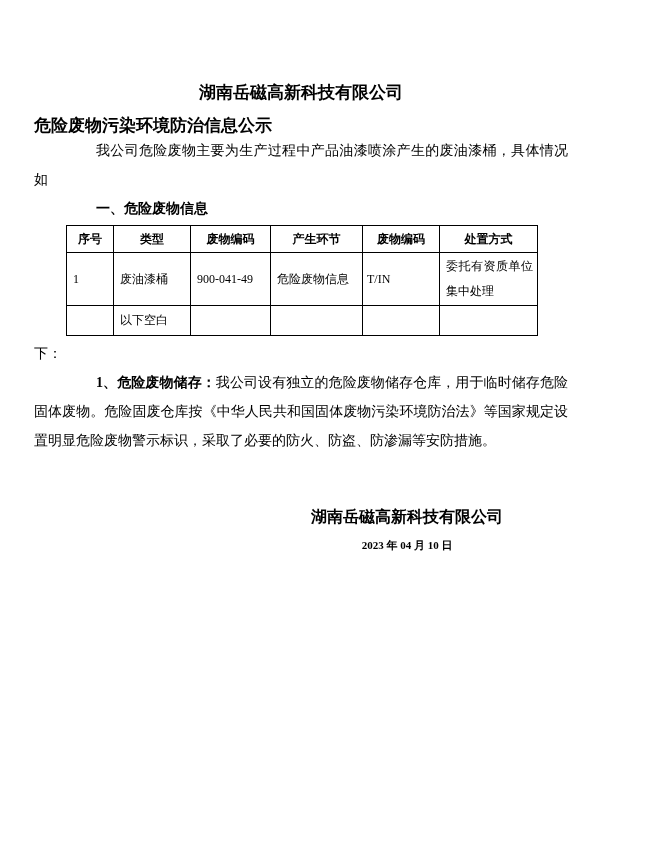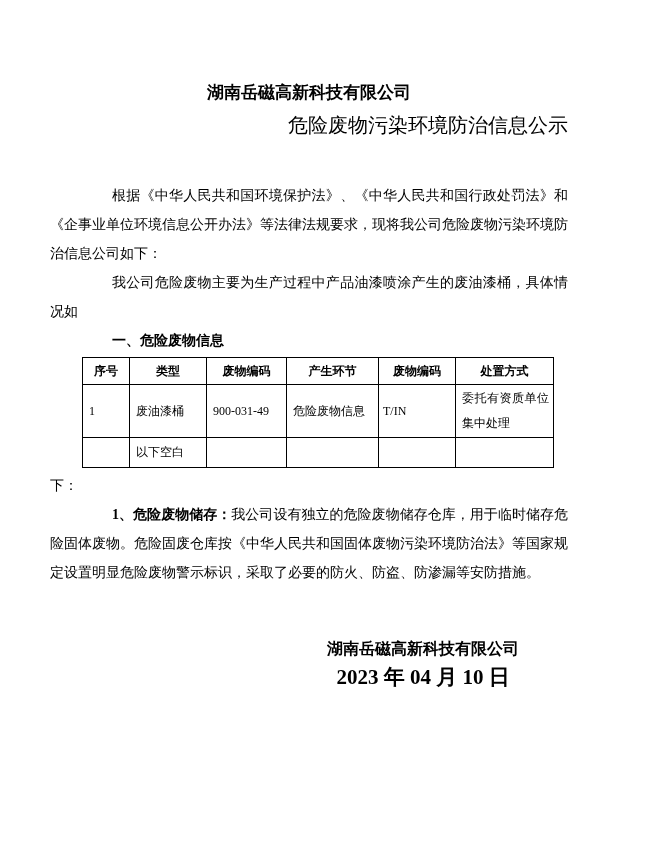"湖南岳磁高新科技有限公司" .page { padding: 82px 93px 0 50px -> 82px 93px 0 34px }
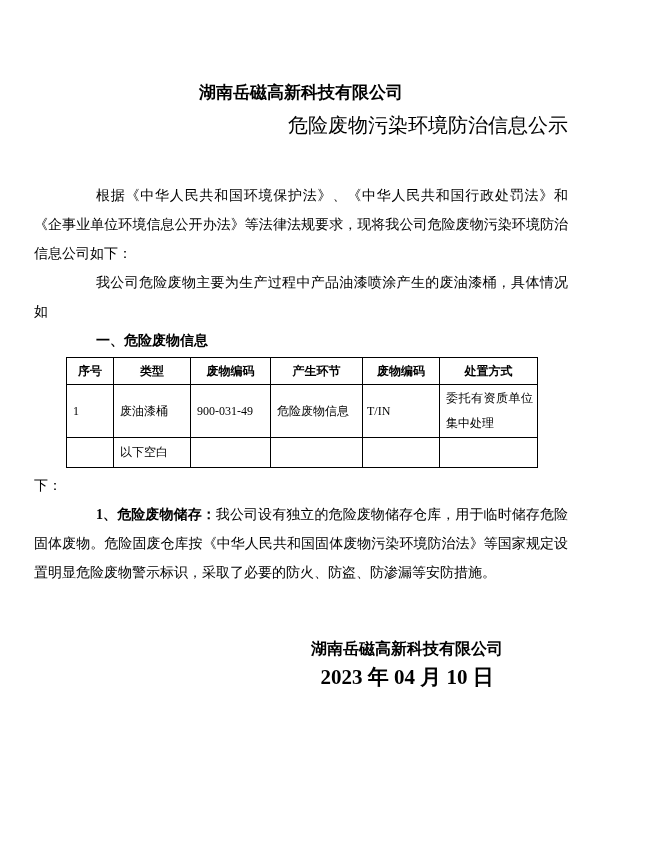"危险废物污染环境防治信息公示" .doc-subtitle { font-size: 20px -> 17px; font-weight: normal -> bold; text-align: right -> left }
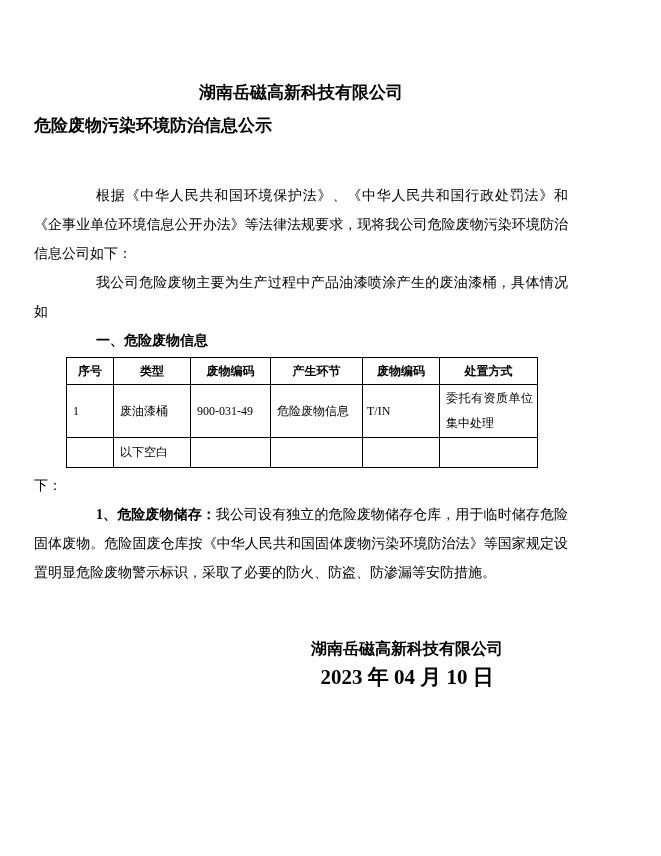"根据《中华人民共和国环境保护法》、《中华人民共和国行政处罚法》和《企事业单位环境" p.para { html: <p>根据《中华人民共和国环境保护法》、《中华人民共和国行政处罚法》和《企事业单位环境信息公开办法》等法律法规要求，现将我公司危险废物污染环境防治信息公司如下：</p> -> none }
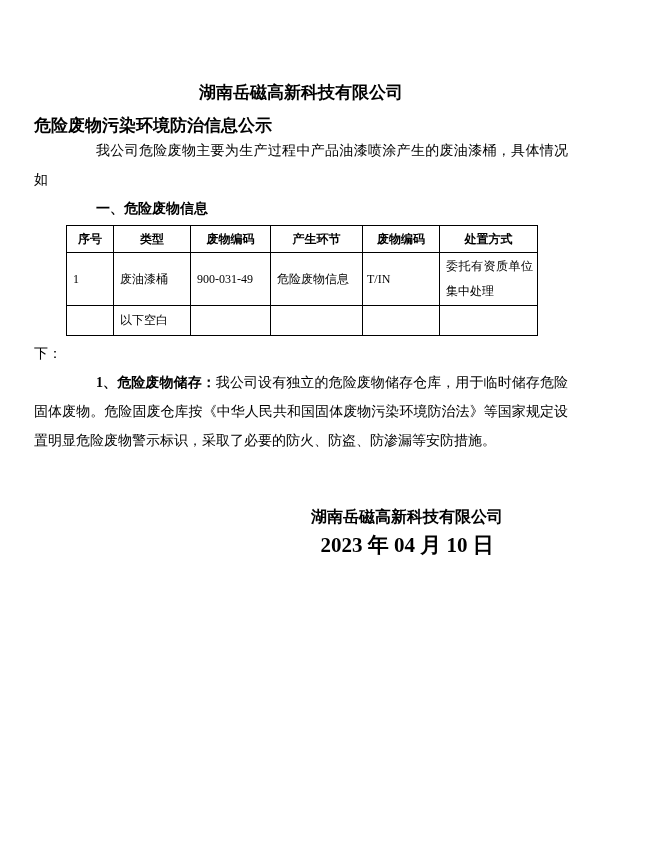"900-031-49" td { text: 900-031-49 -> 900-041-49 }
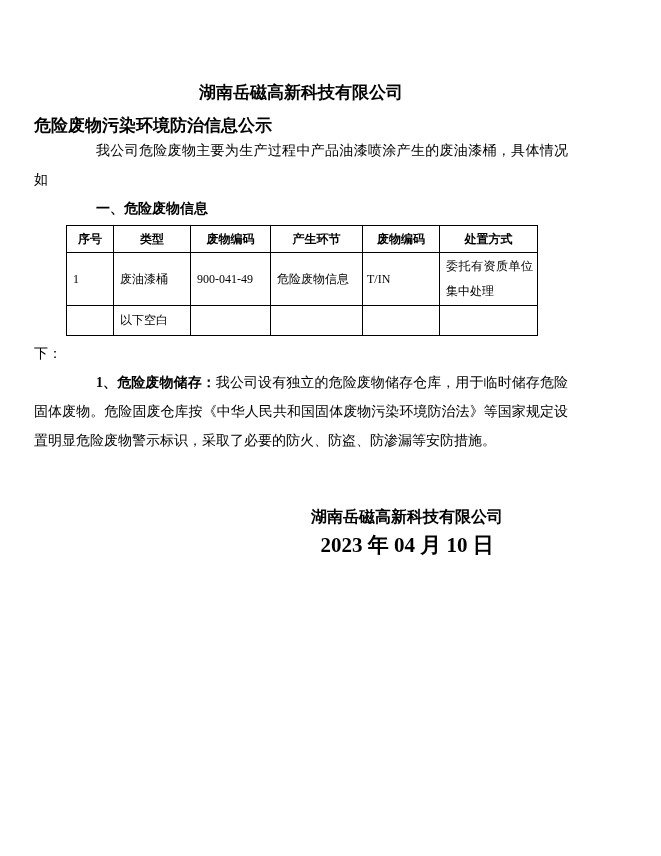"2023 年 04 月 10" .sig-date { font-size: 21px -> 11px }
